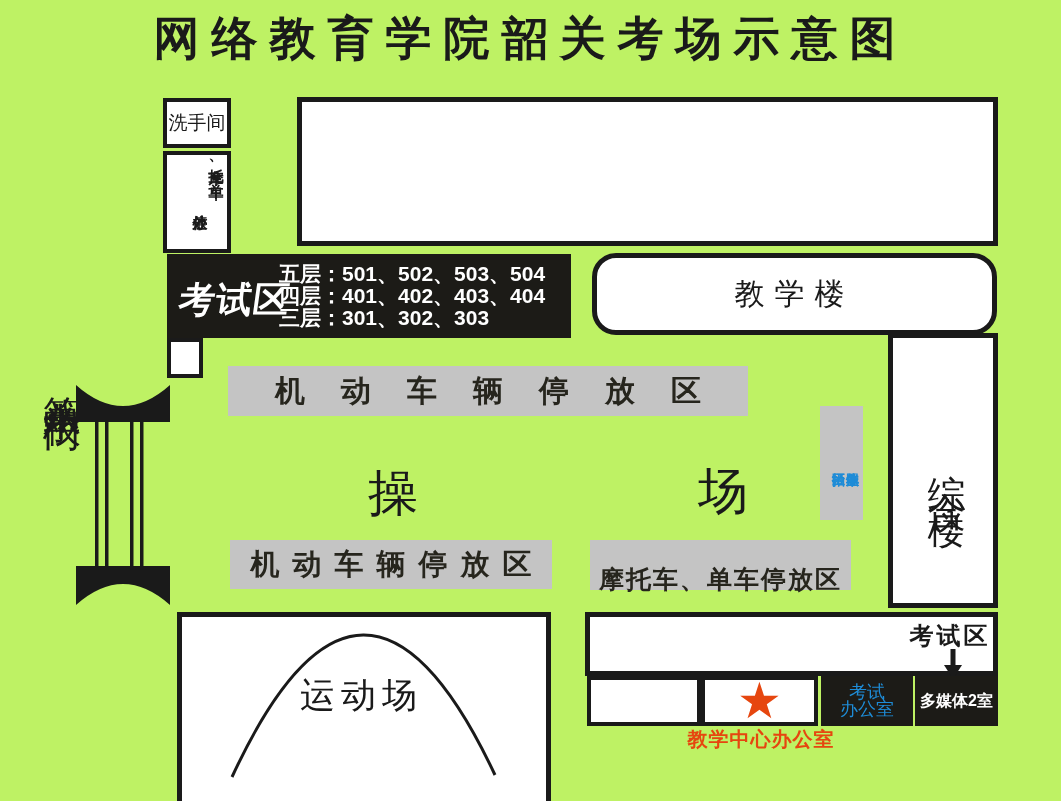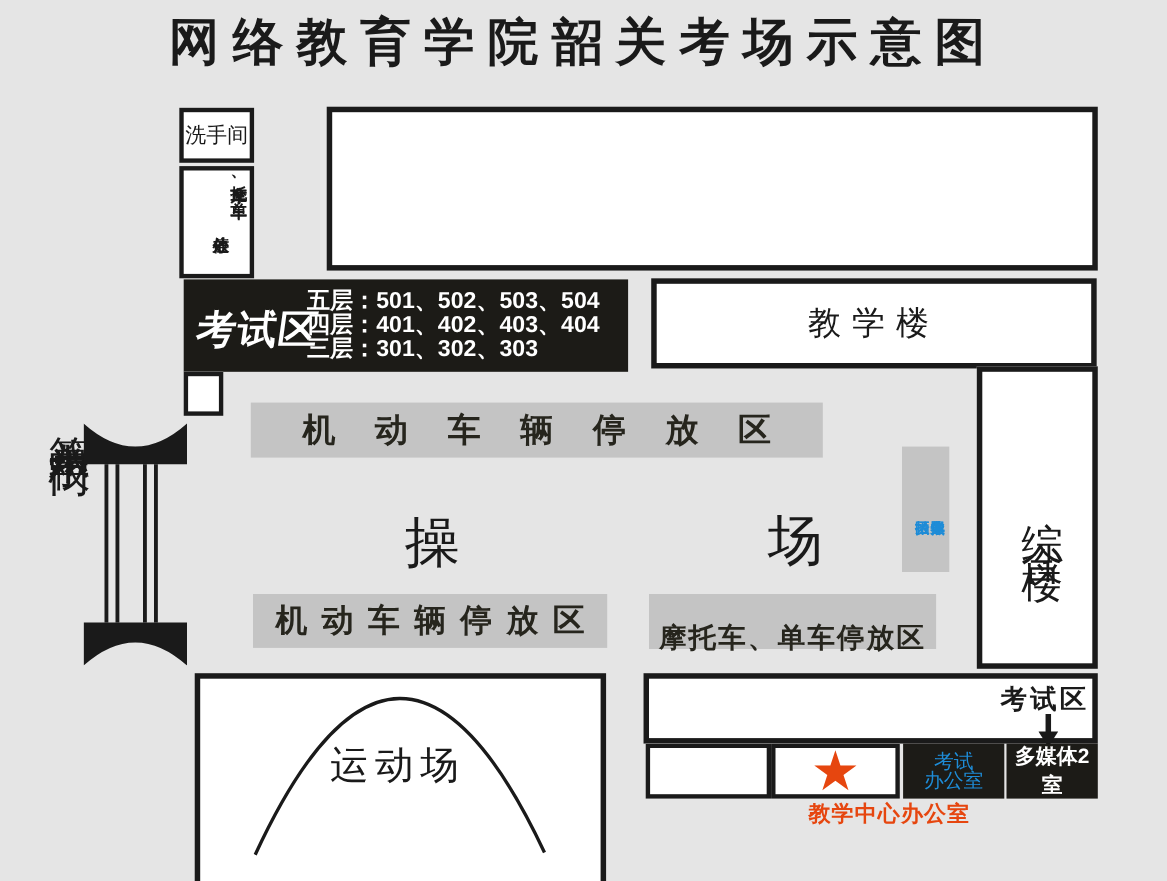"网络教育学院韶关考场示意图" #stage { background: #e5e5e5 -> #bef264 }
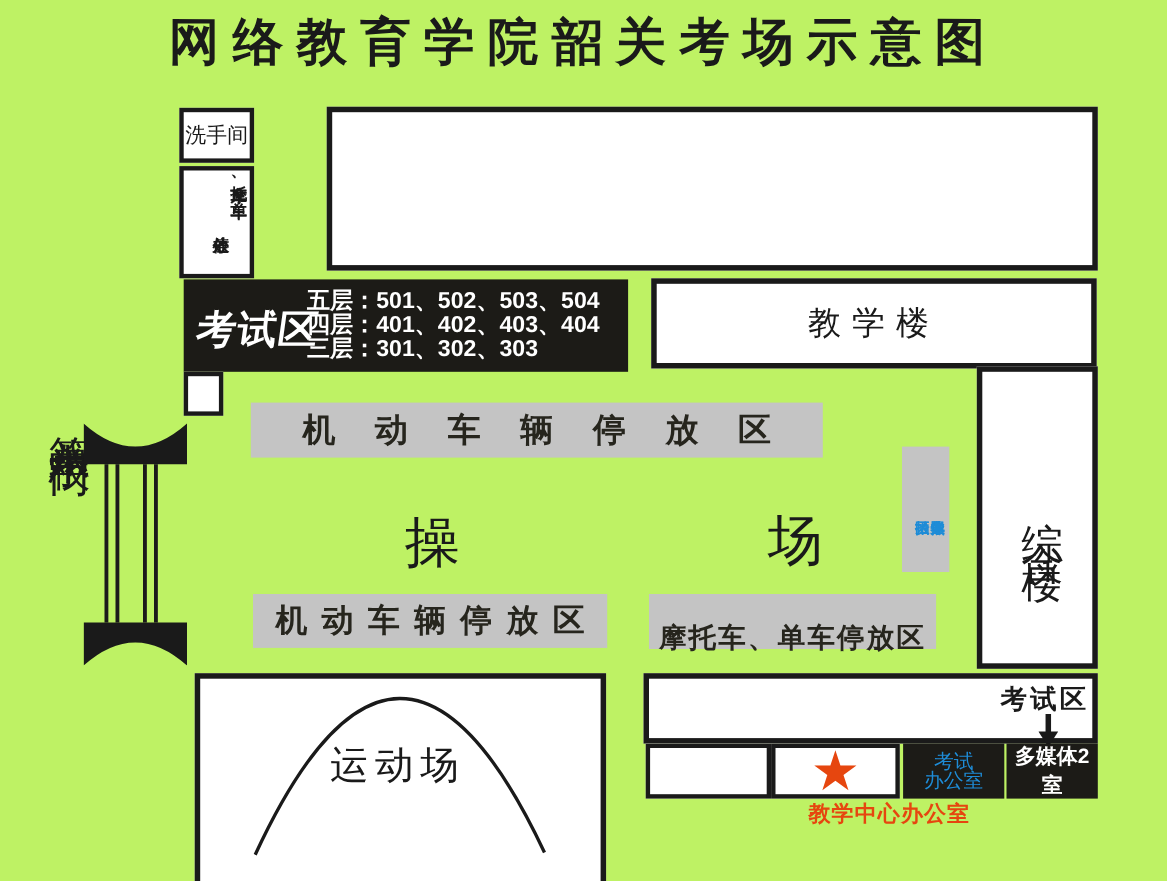"教学楼" div.box { border-radius: none -> 24px }
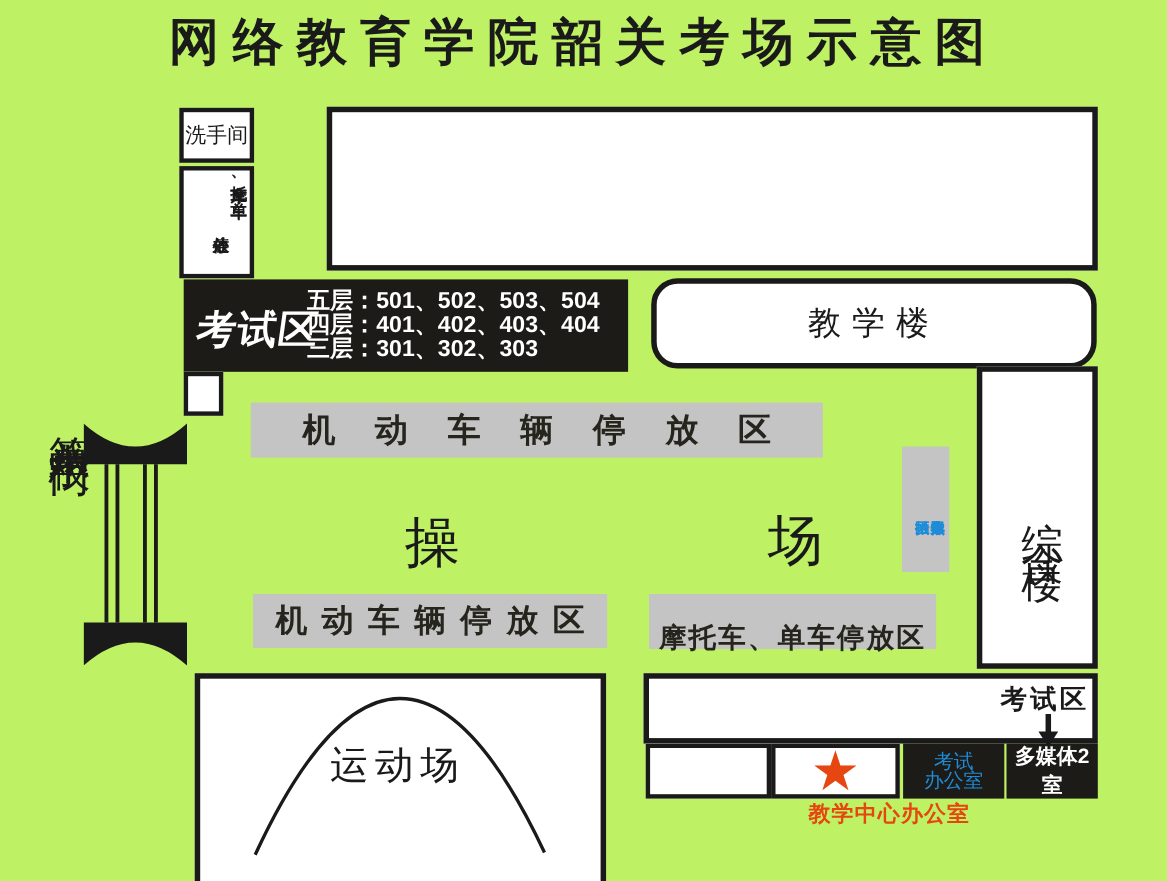"多媒体2室" .office-white { font-size: 19px -> 16px }
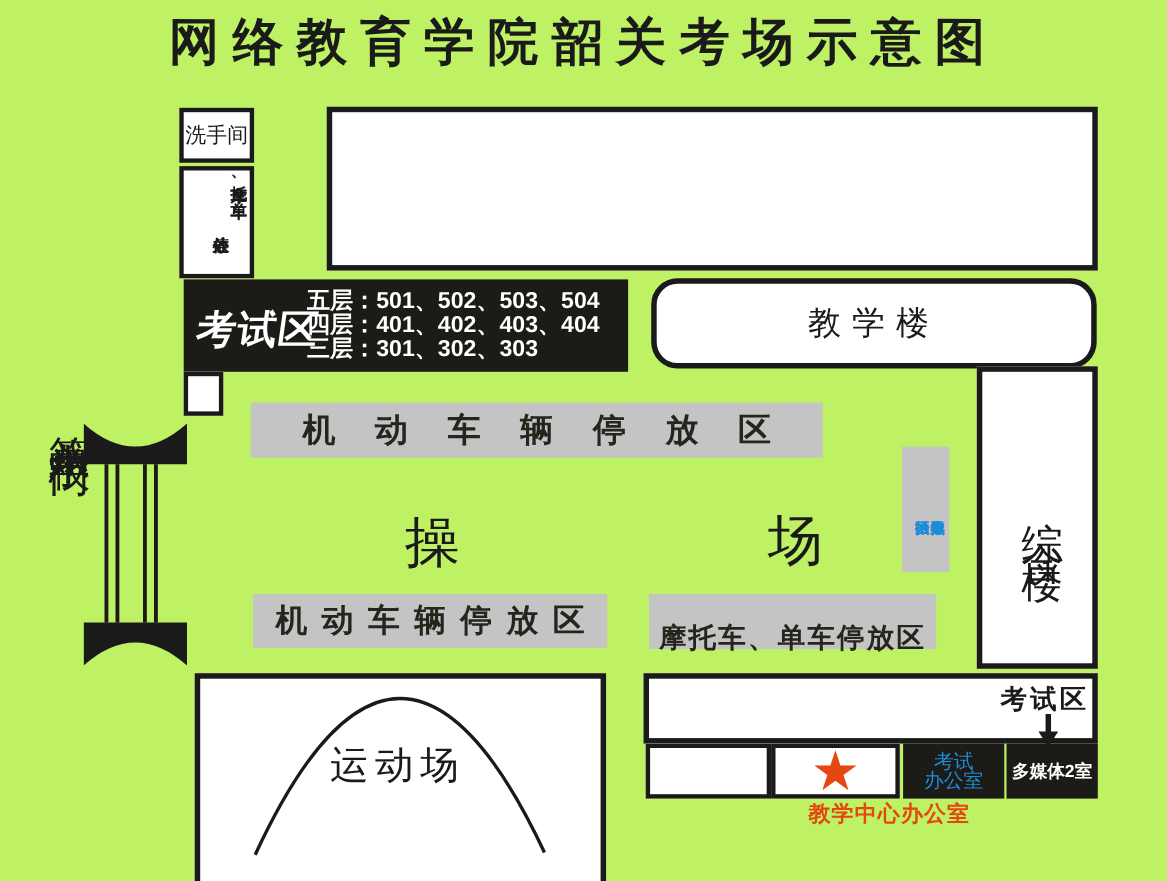"教学中心办公室" .red-label { text-align: right -> center }
